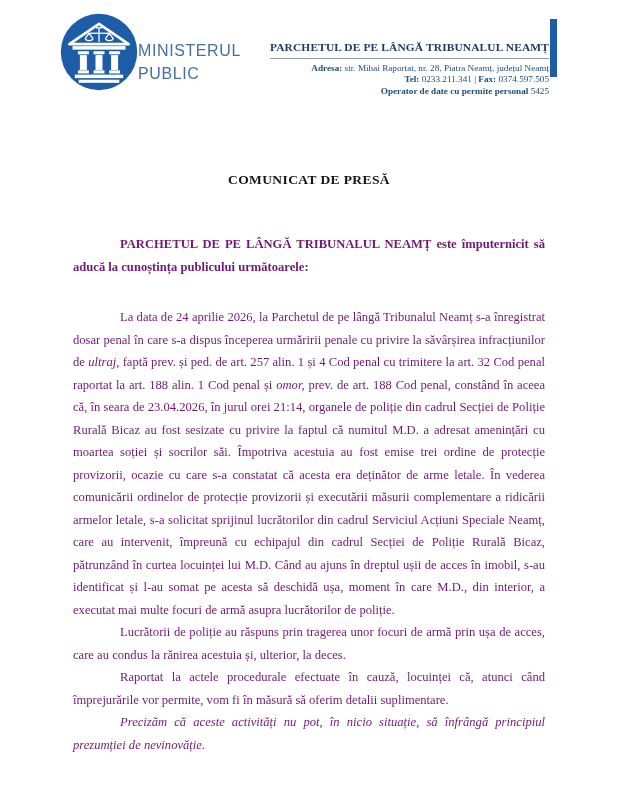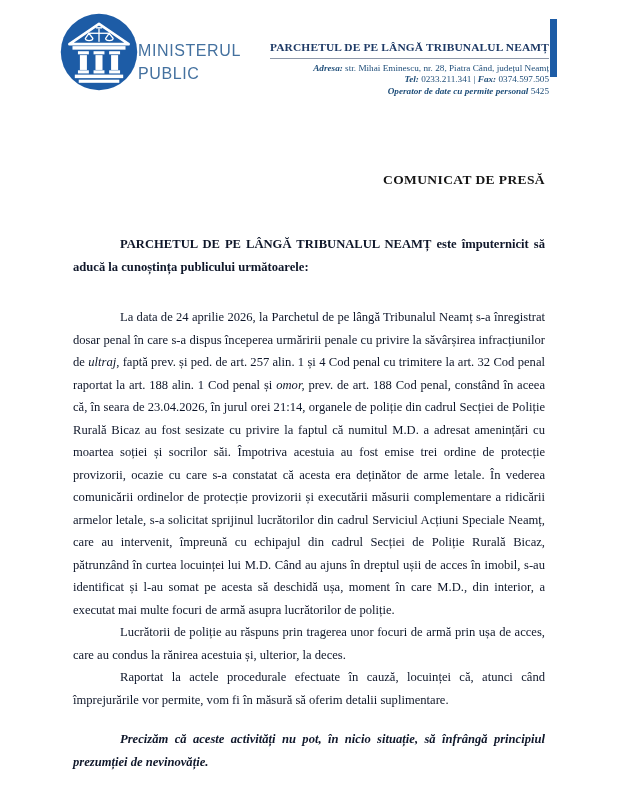"Adresa:" .contact-line b { font-style: italic -> none }
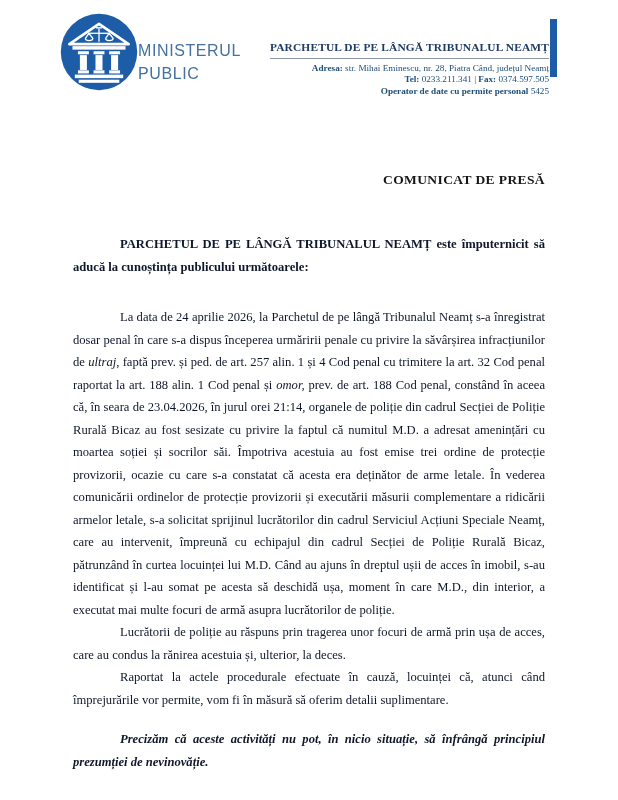"str. Mihai Eminescu, nr. 28," span { text: Eminescu, nr. 28, Piatra Când -> Raportat, nr. 28, Piatra Neamț }
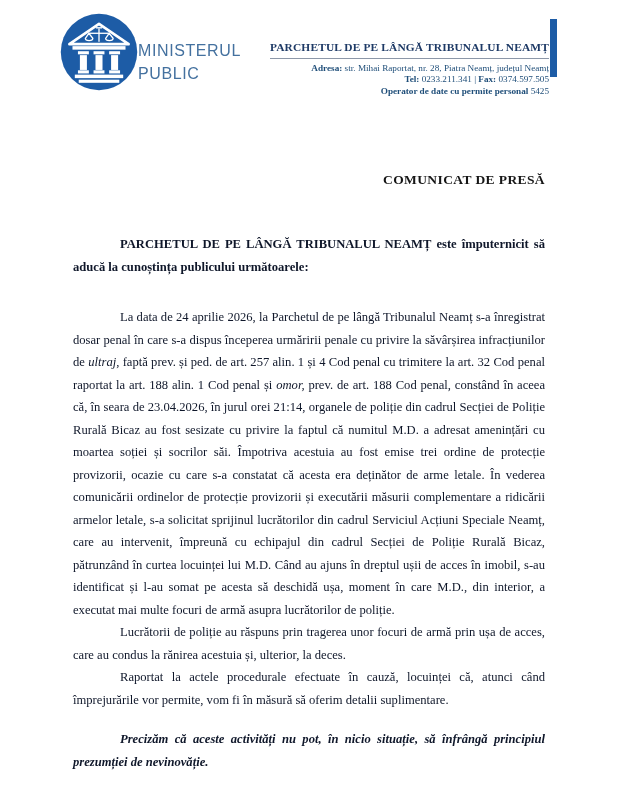"COMUNICAT DE PRESĂ" .doc-title { text-align: right -> center }
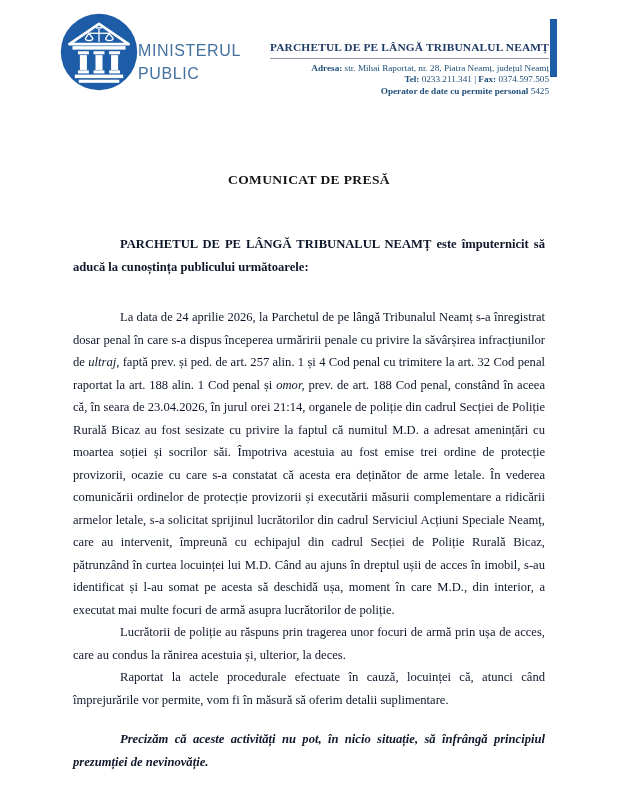"PARCHETUL DE PE LÂNGĂ TRIBUNALUL NEAMȚ este" .para { color: #0f172a -> #701a75 }
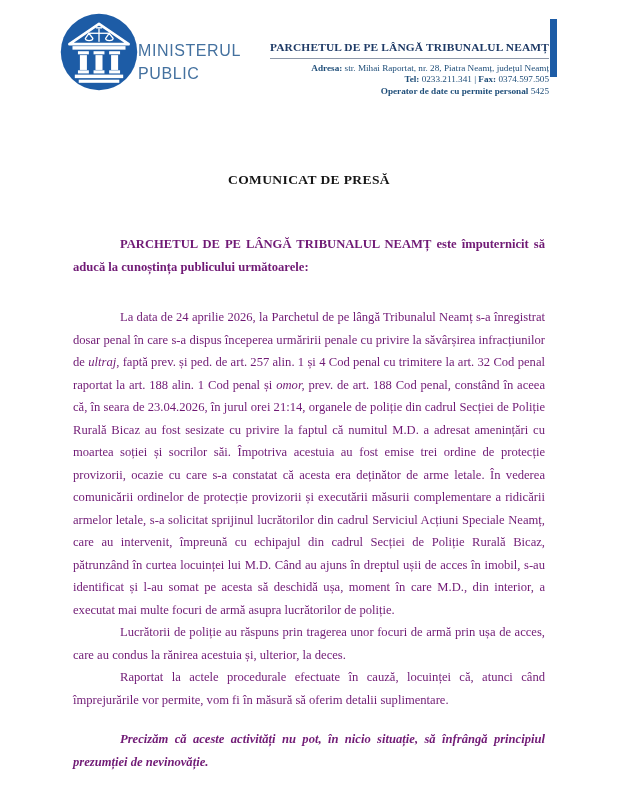"Precizăm că aceste activități nu" .para-disclaimer { font-weight: bold -> none; margin-top: 17px -> none }
